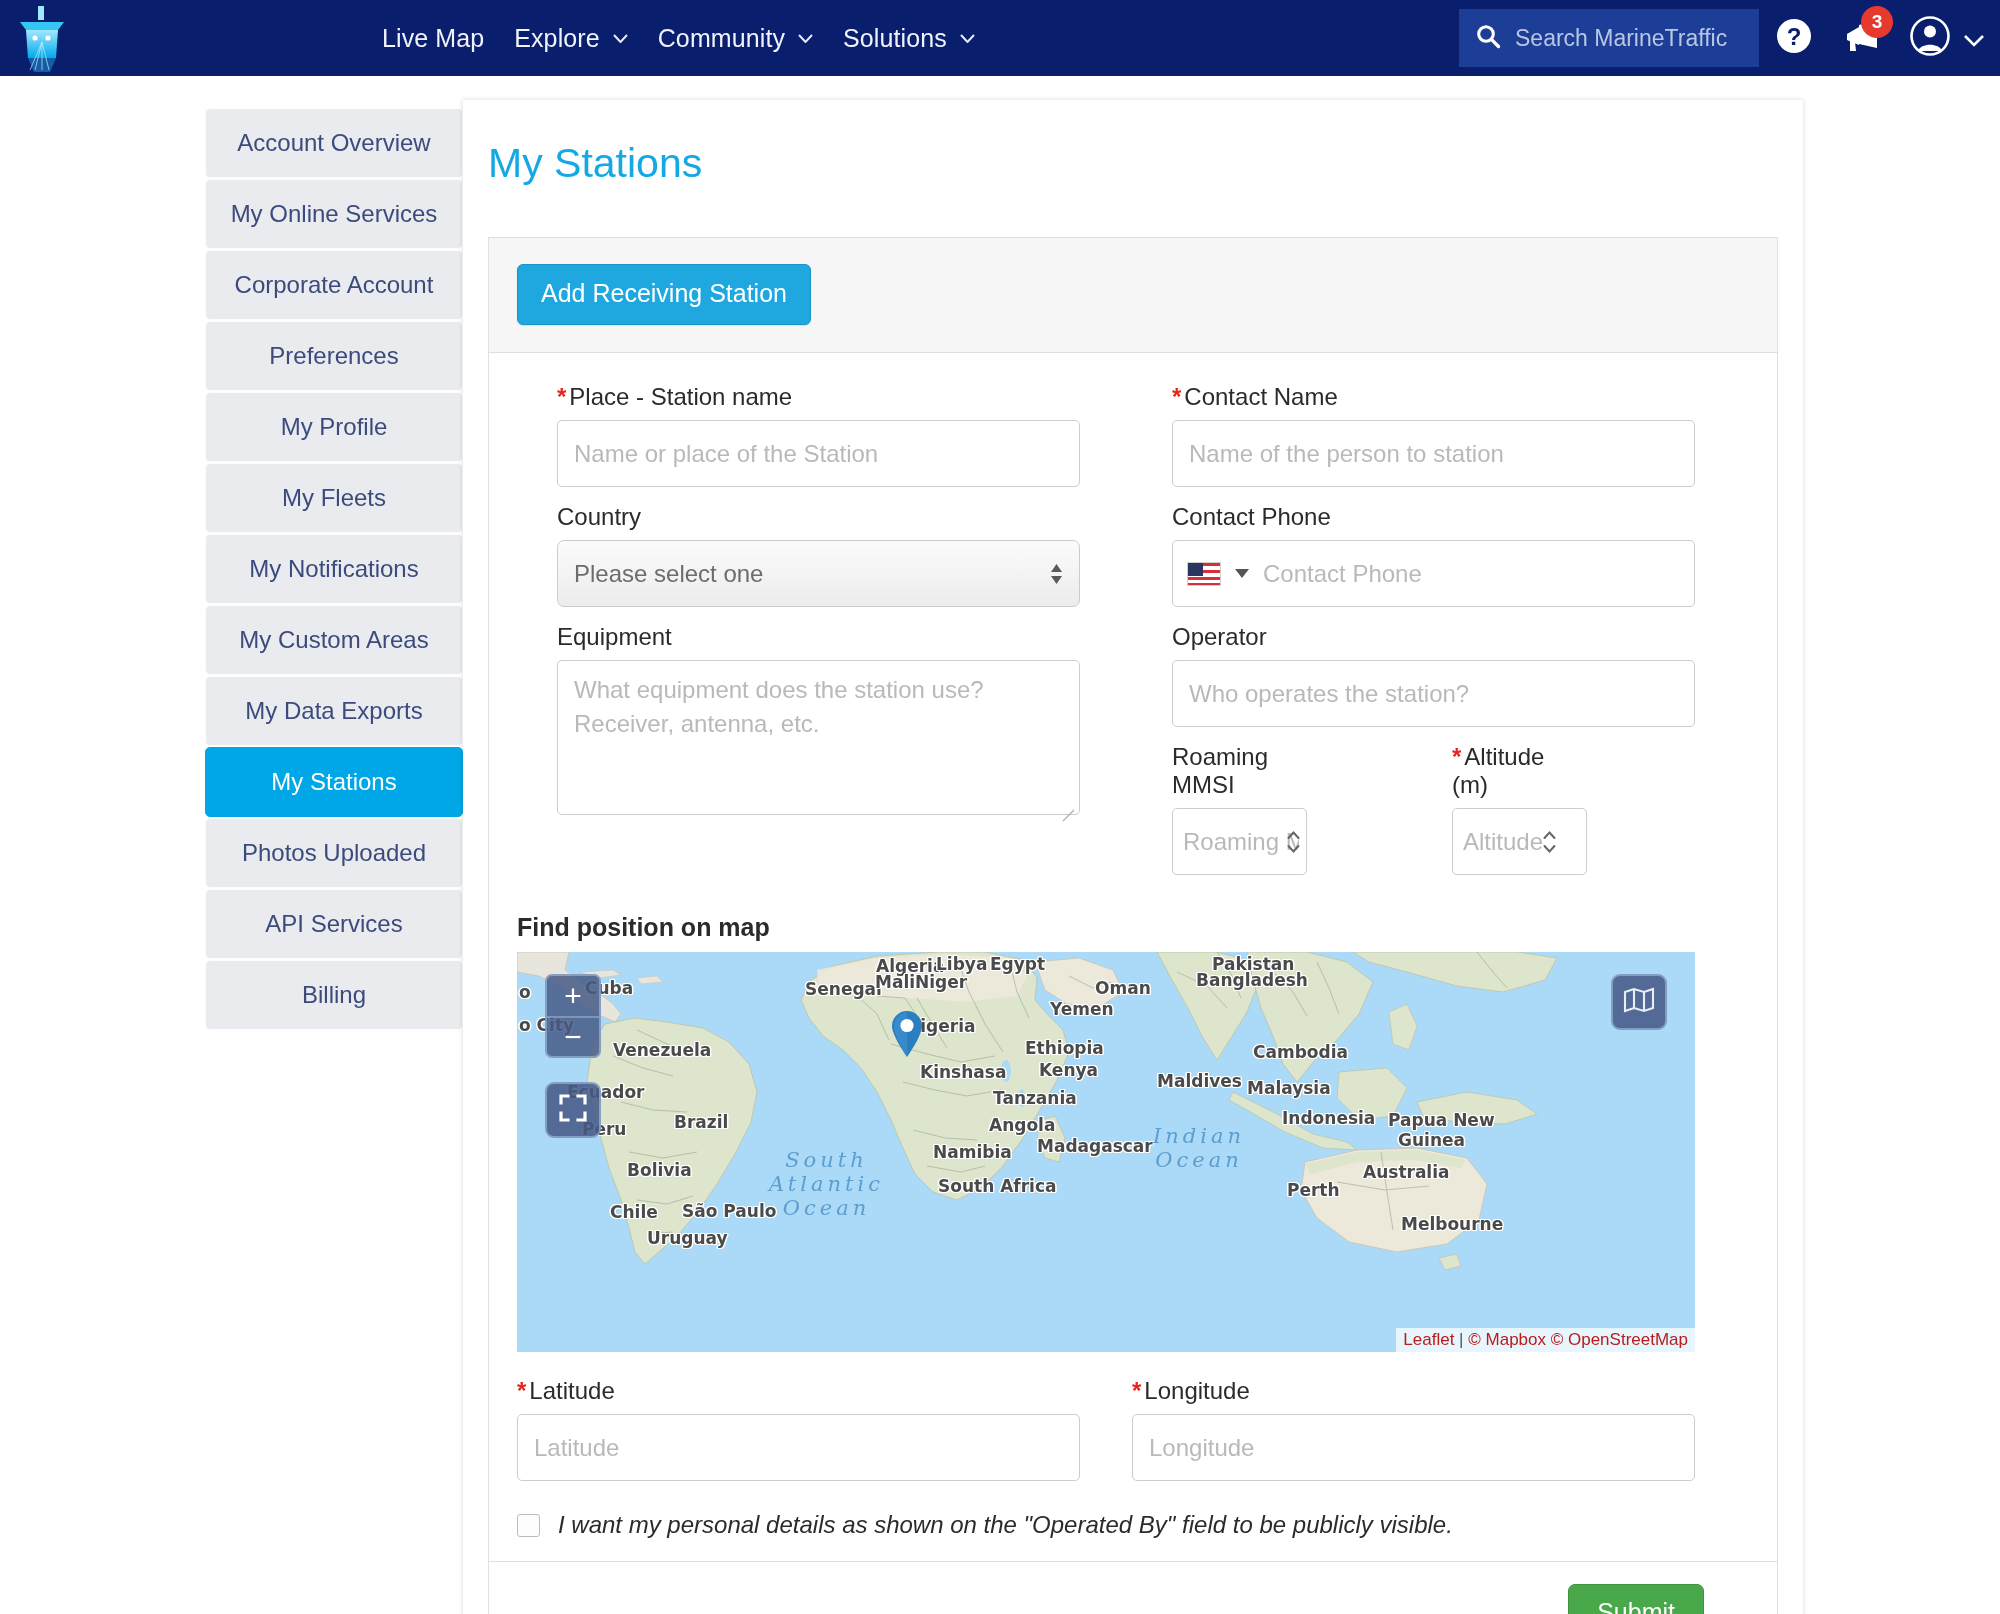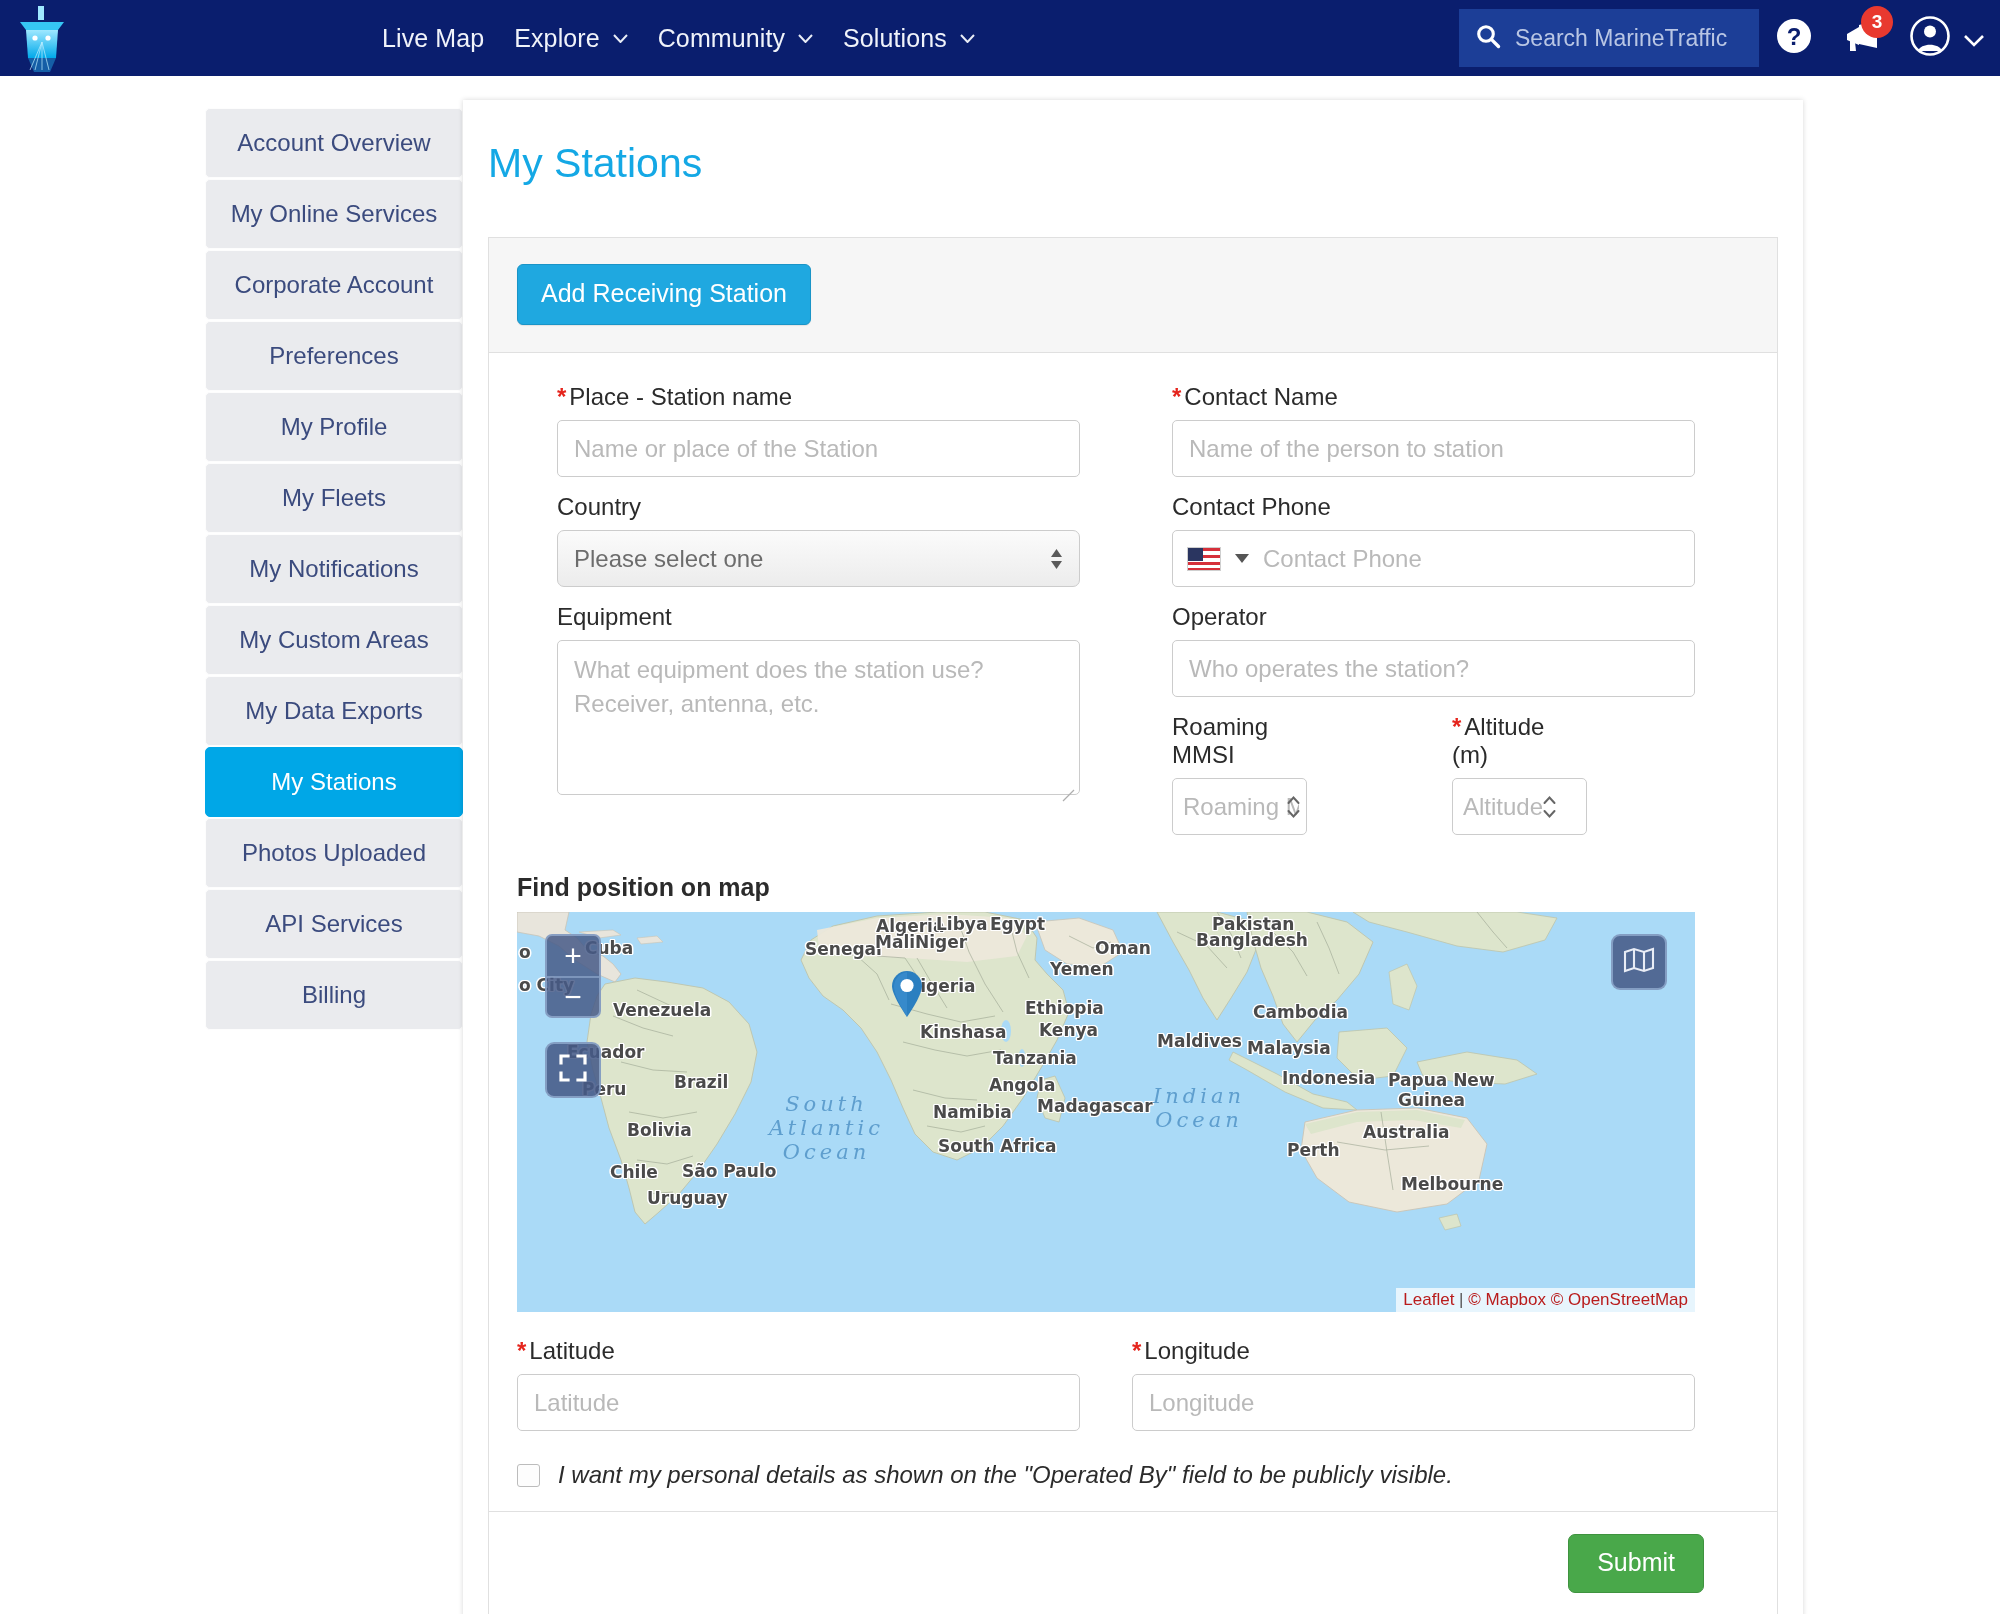"Name or place of the" .inp { height: 57px -> 67px }
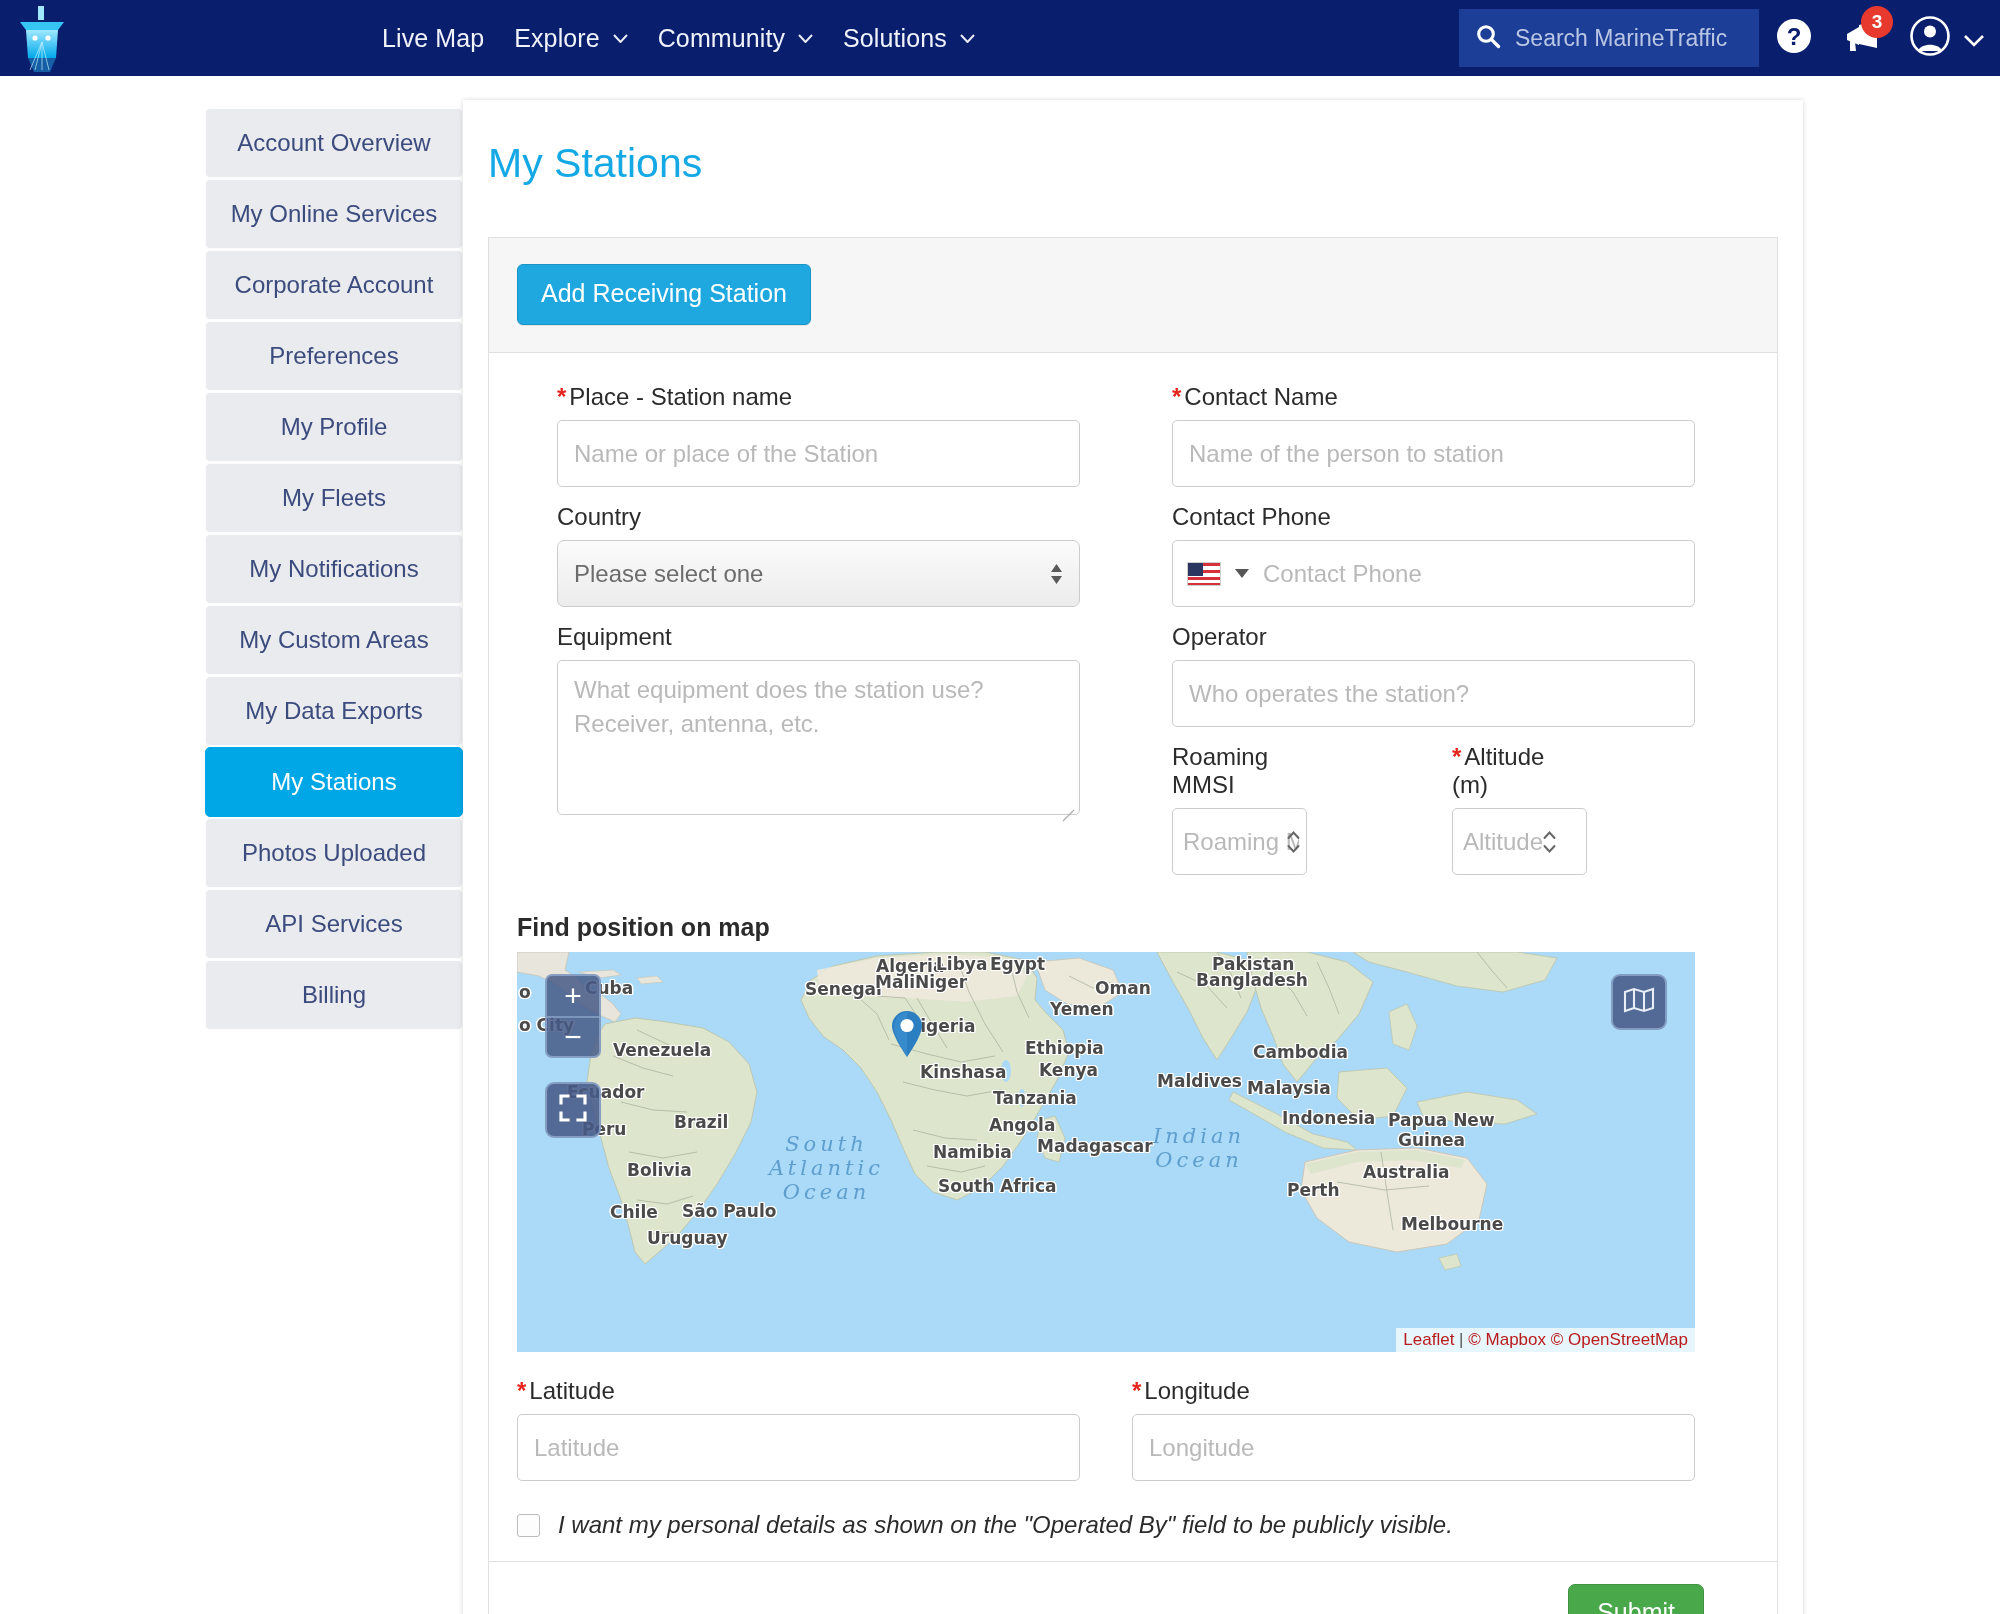"South" div.ocean-label { top: 180px -> 196px }
